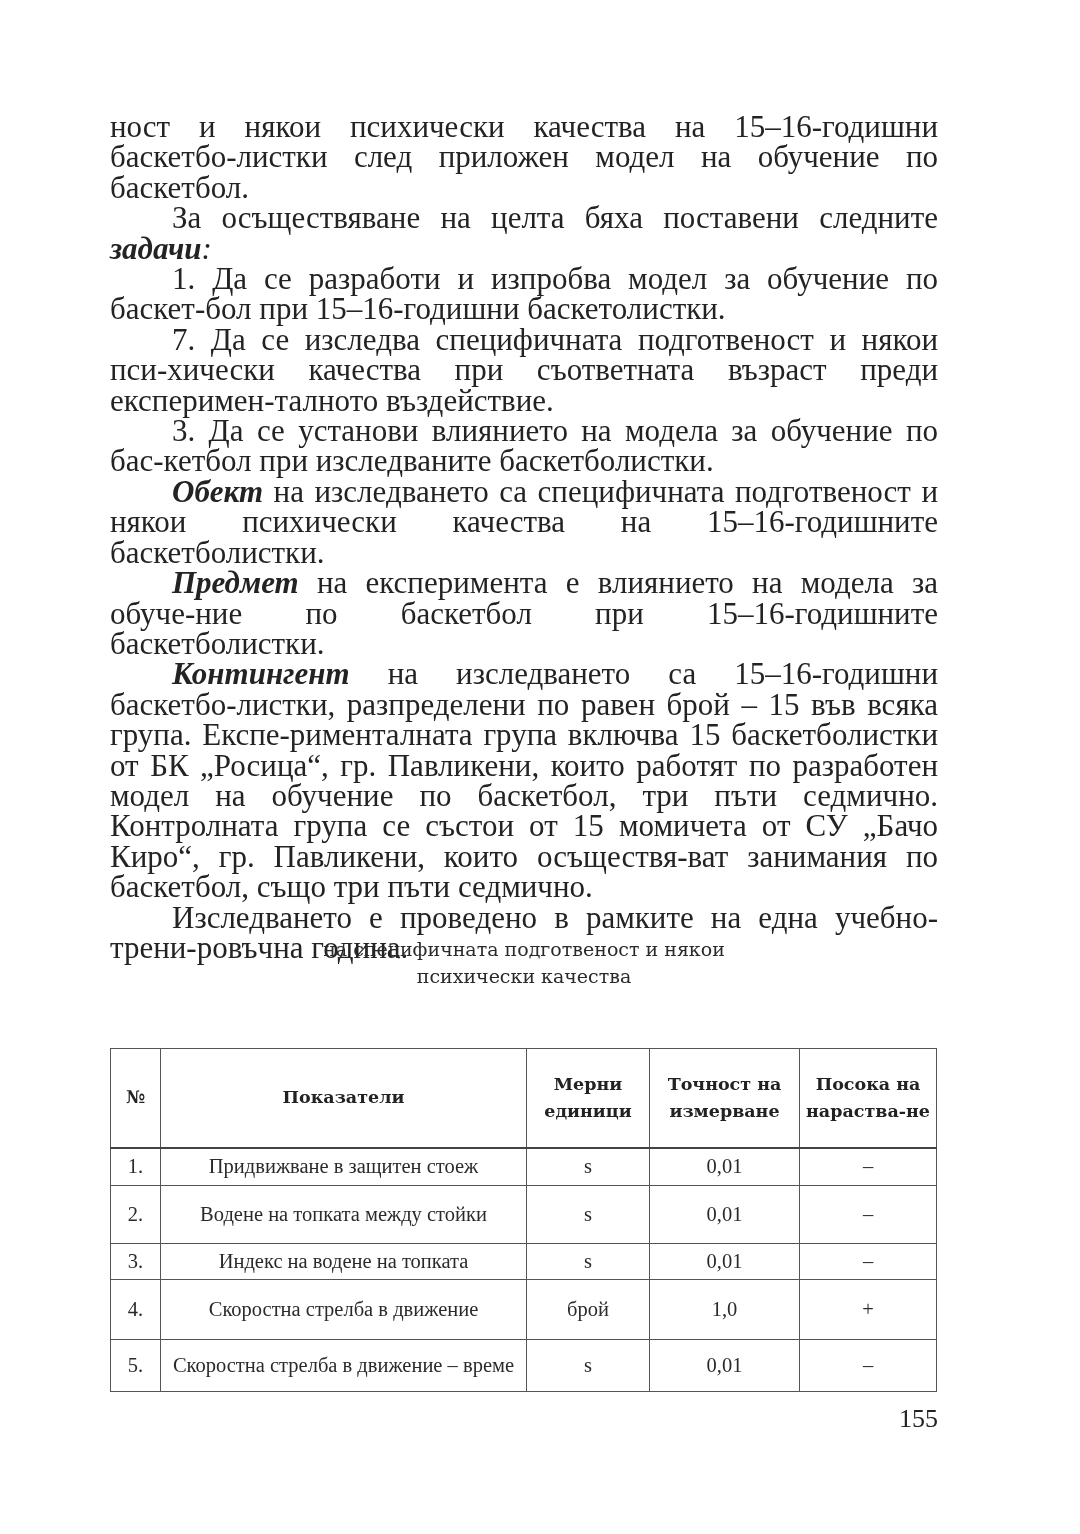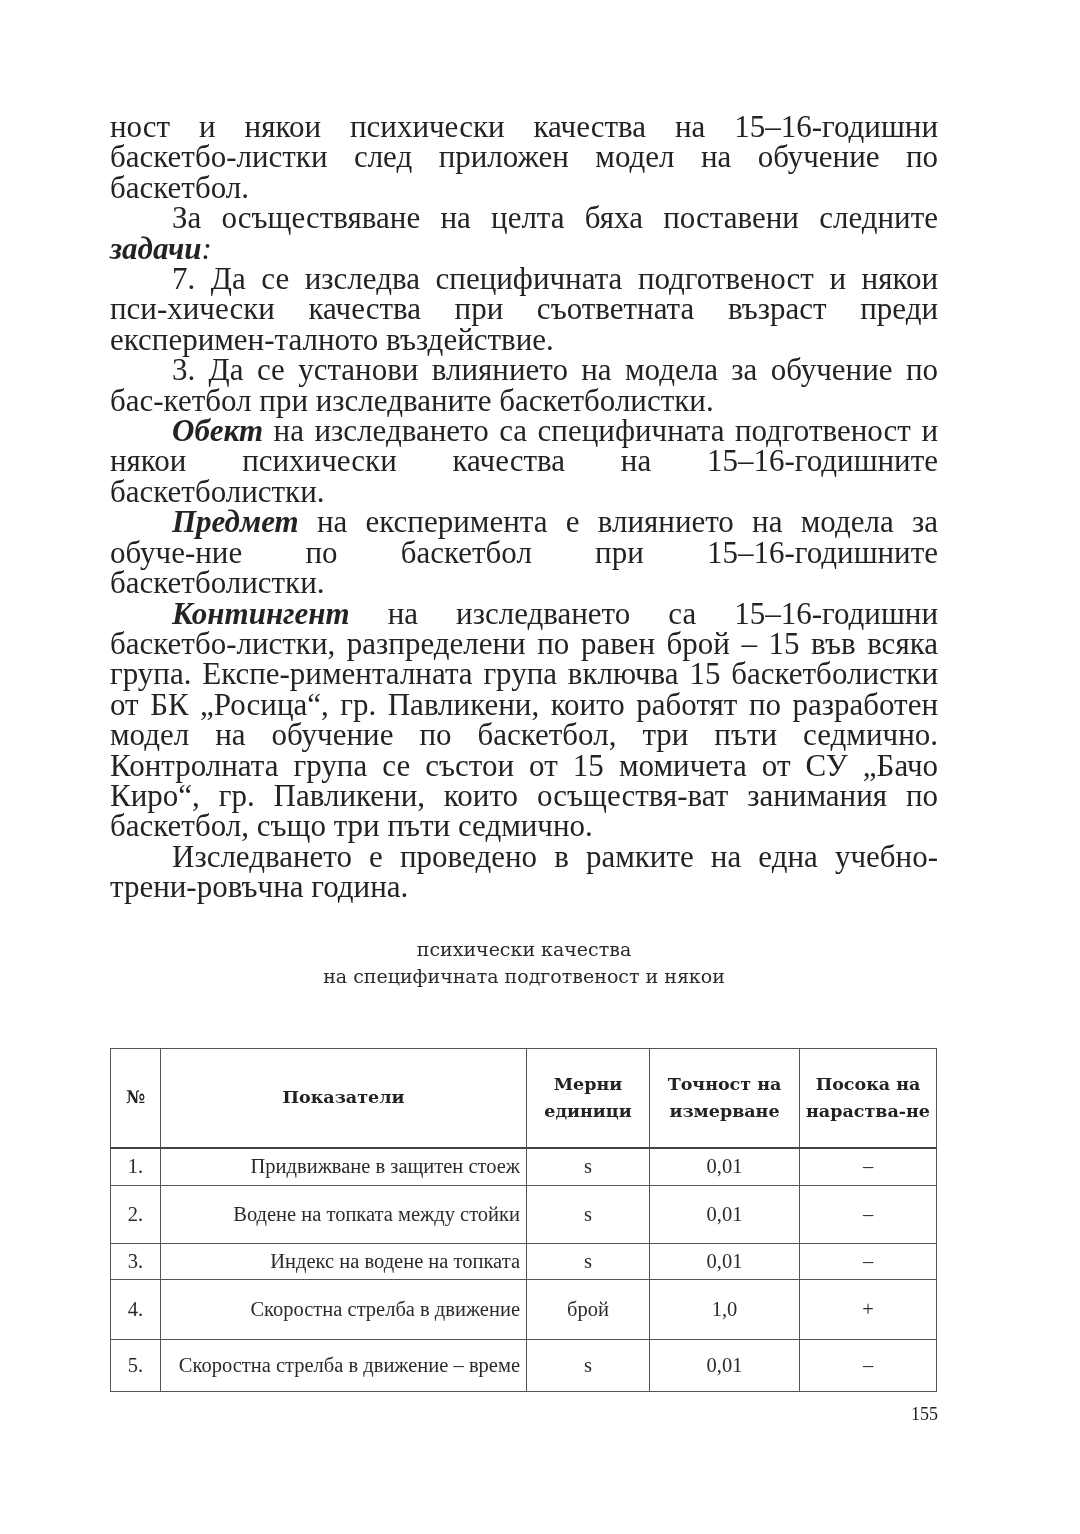"1. Да се разработи и" p.ind { html: none -> <p>1. Да се разработи и изпробва модел за обучение по баскет-бол при 15–16-годишни баскетолистки.</p> }
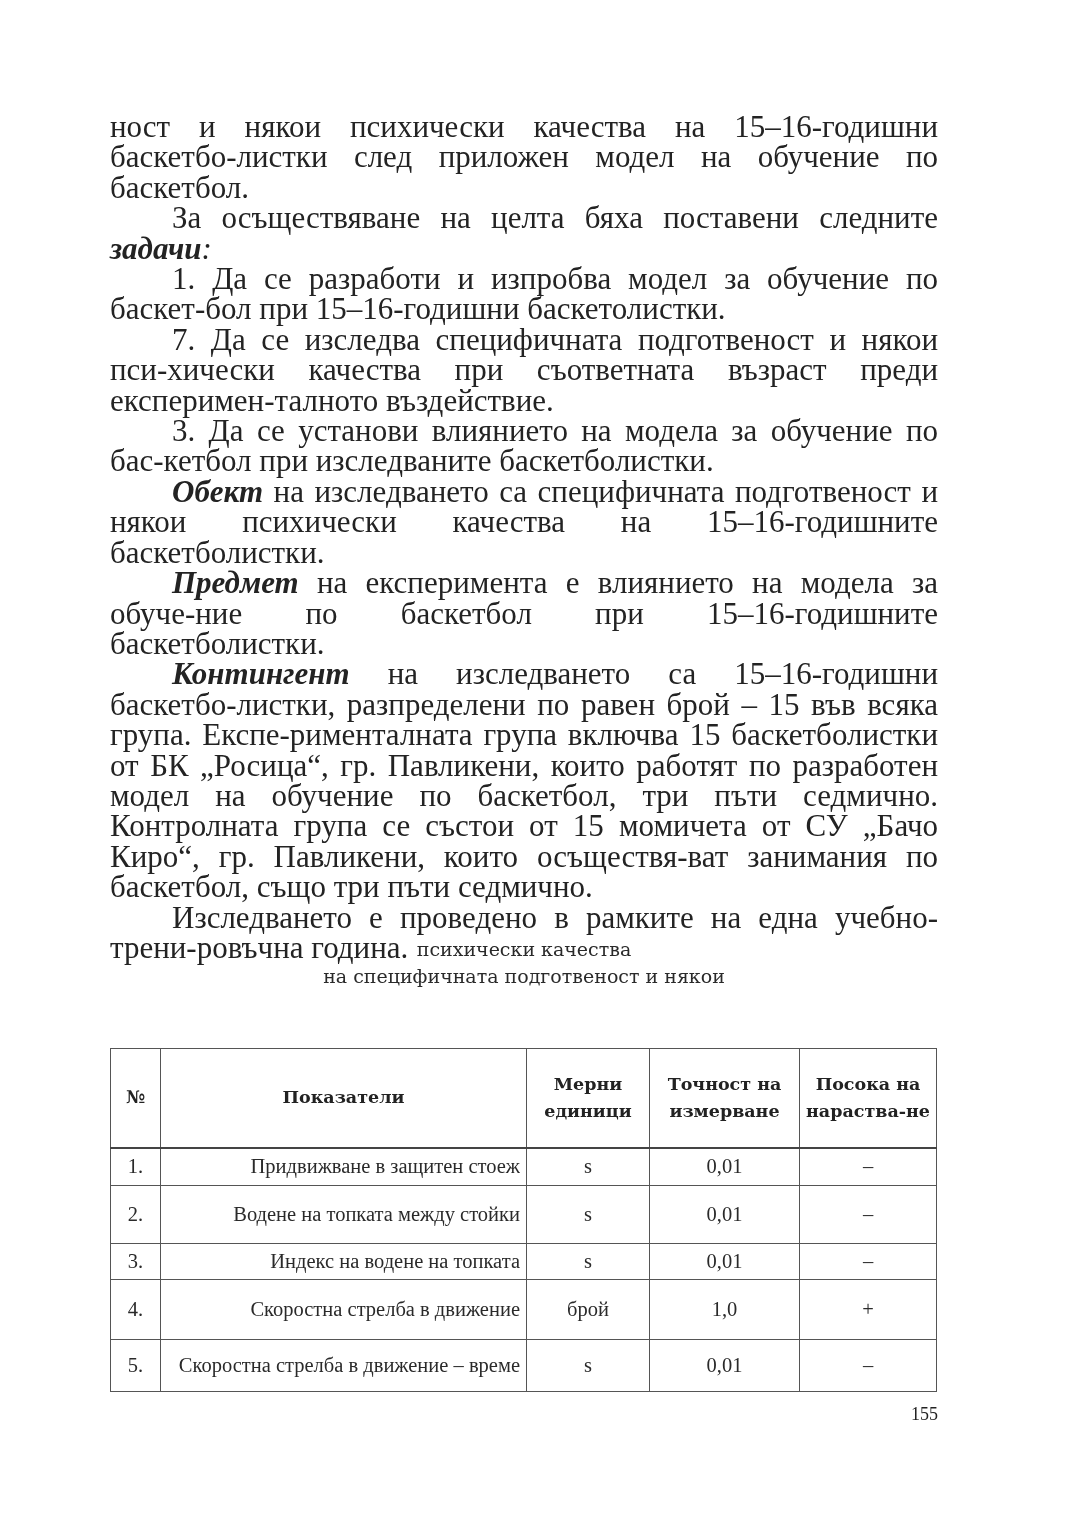"психически качества" div { order: before "на специфичната подготвеност и някои" -> after "на специфичната подготвеност и някои" }
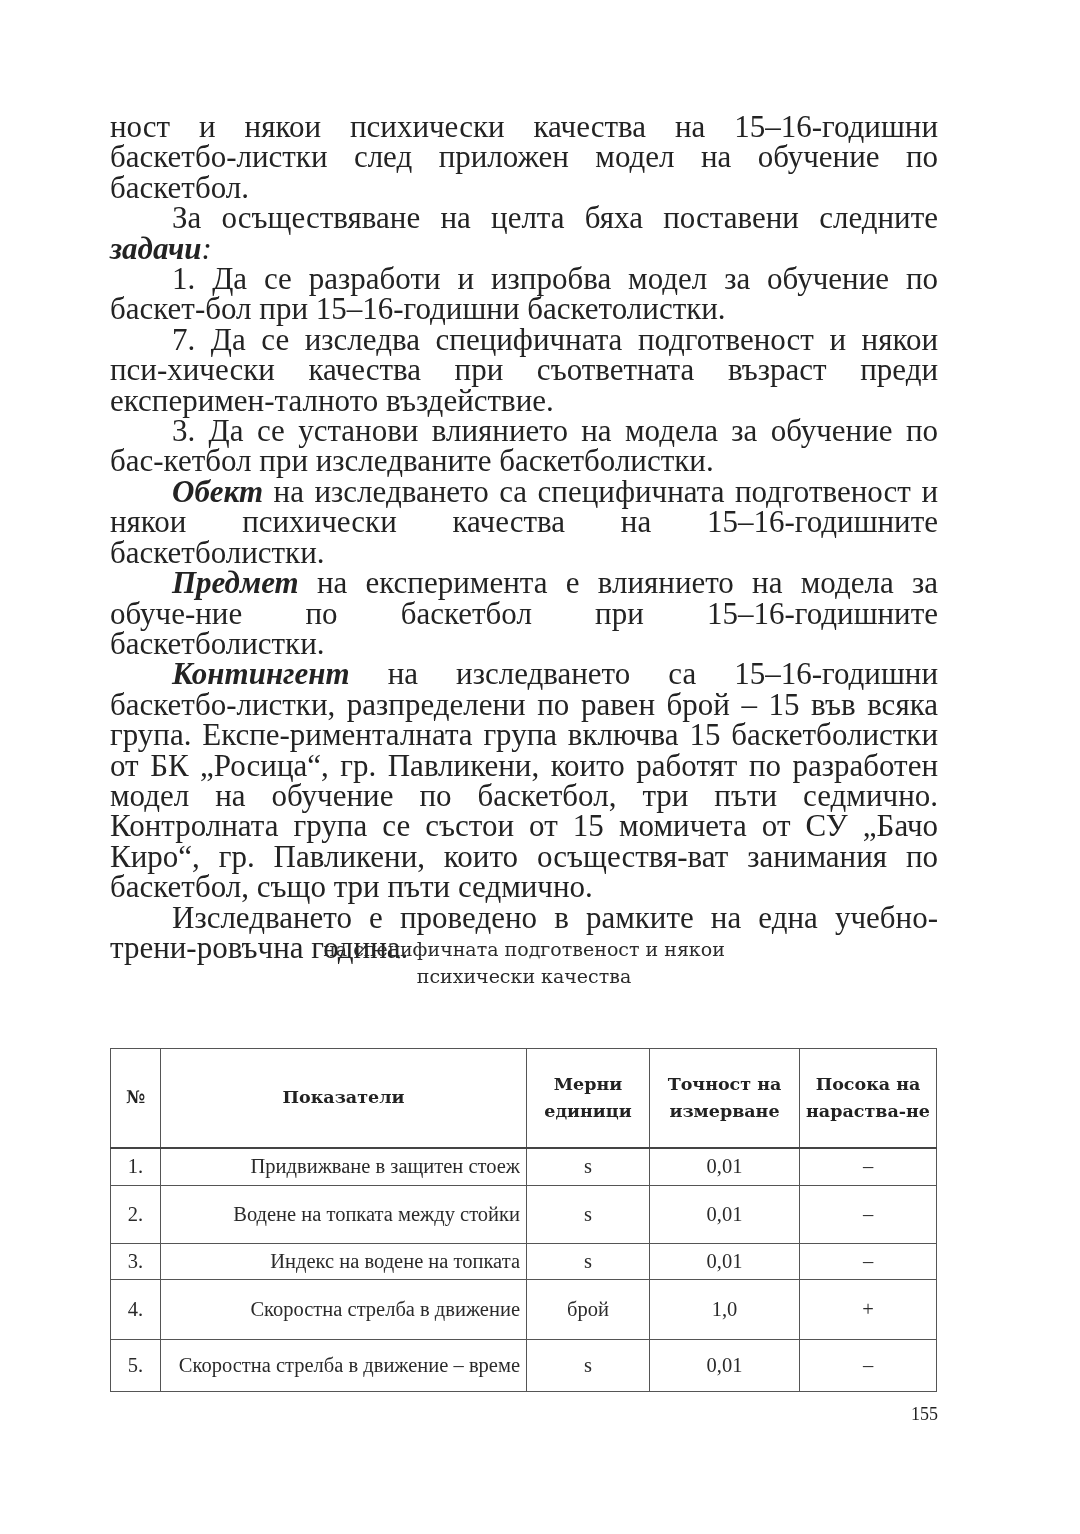"Придвижване в защитен стоеж" table.t td.l { text-align: right -> center }
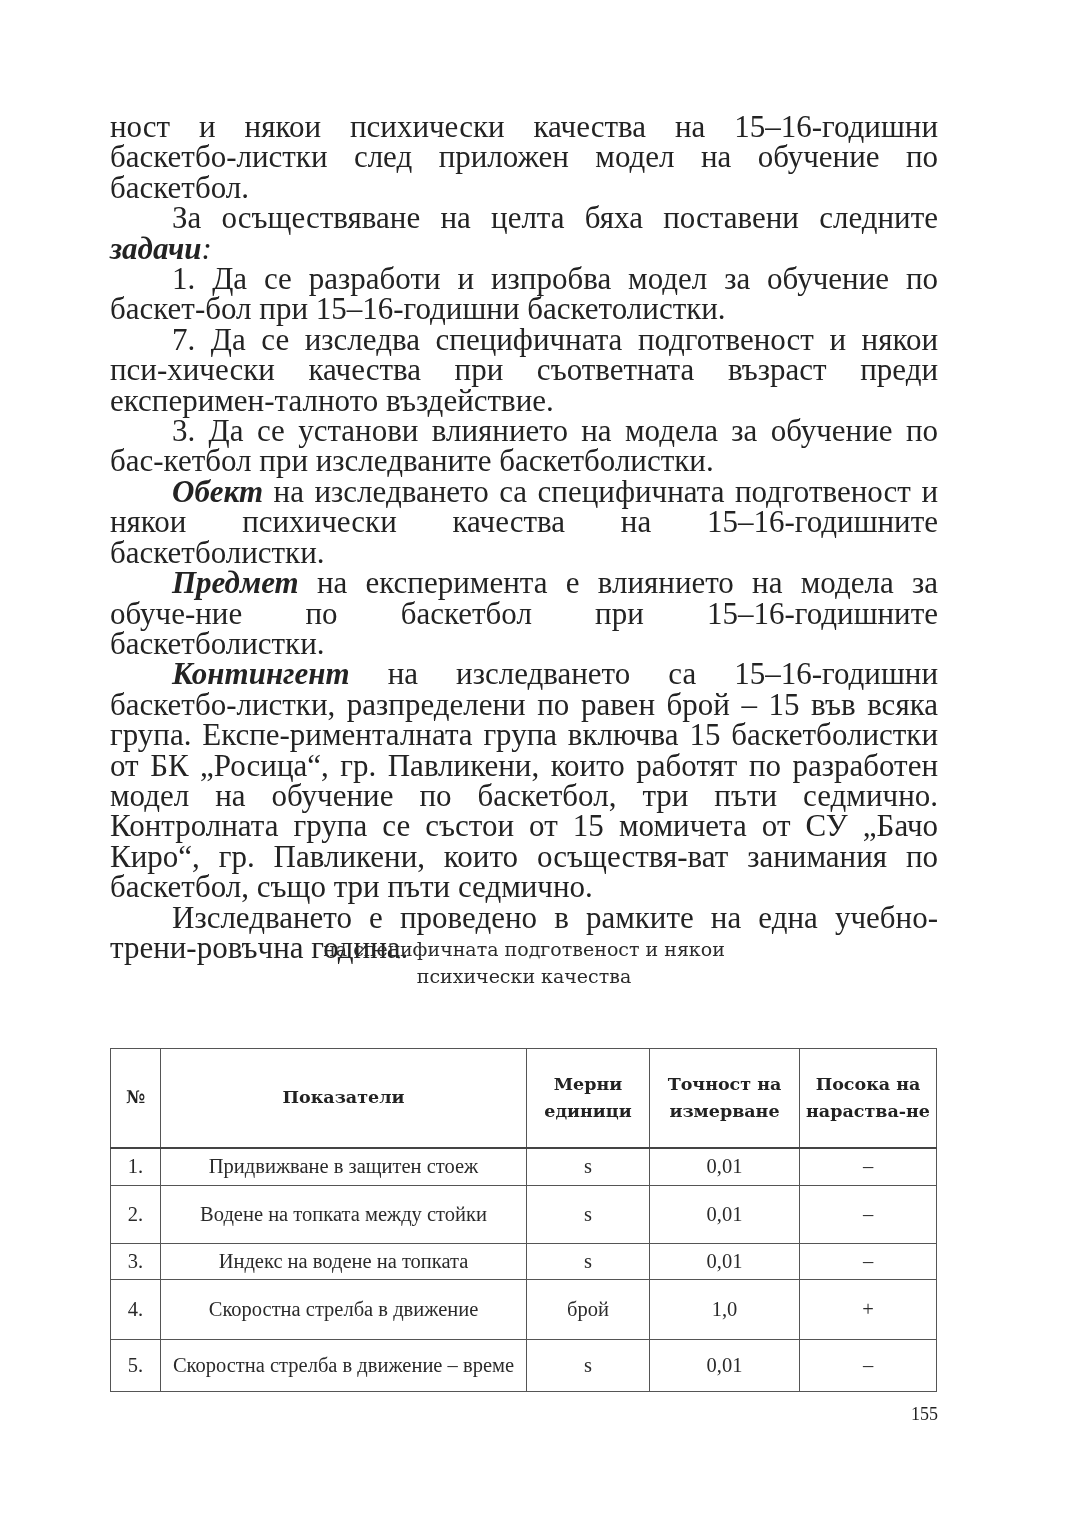"155" .pagenum { font-size: 18px -> 26px }
